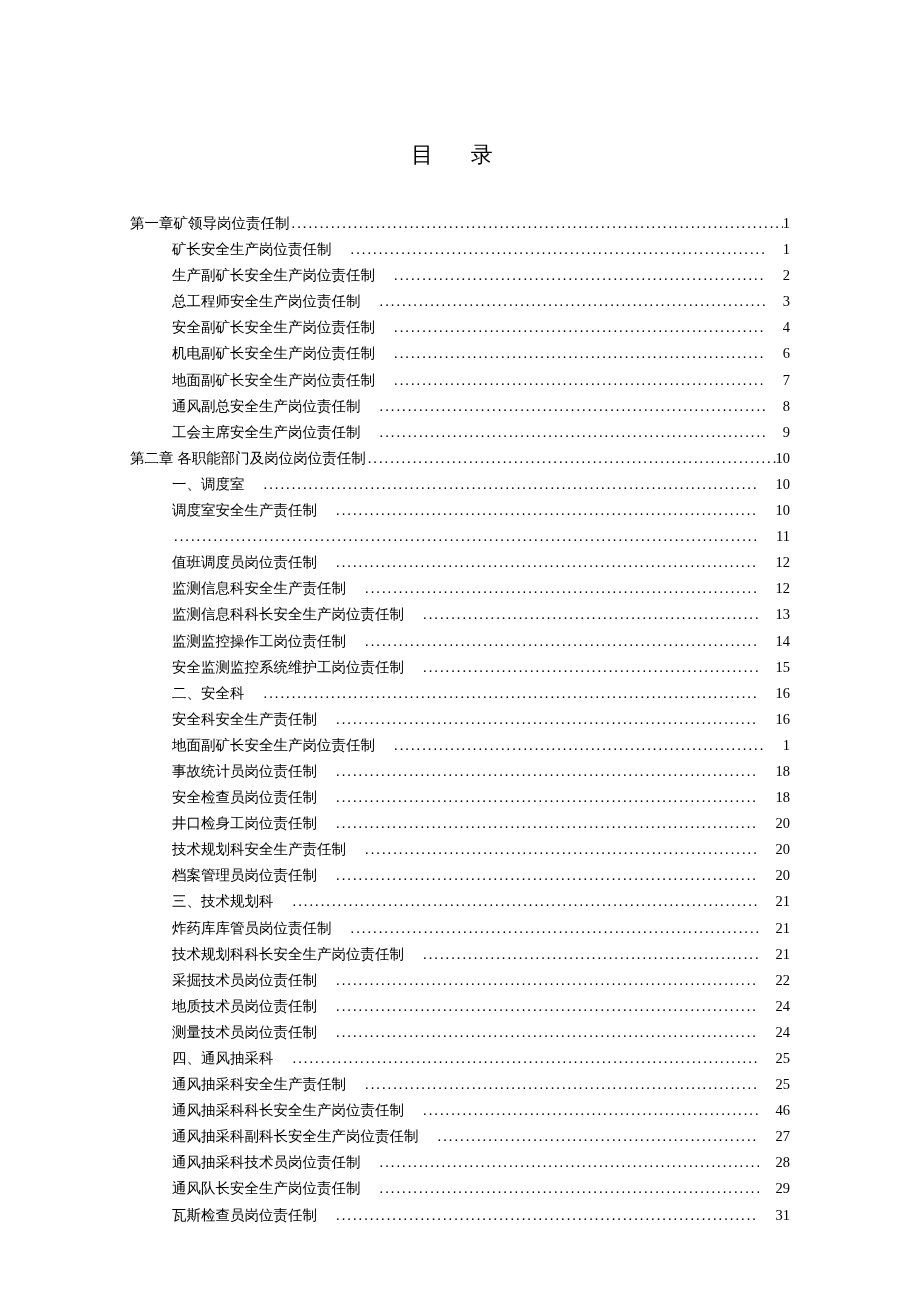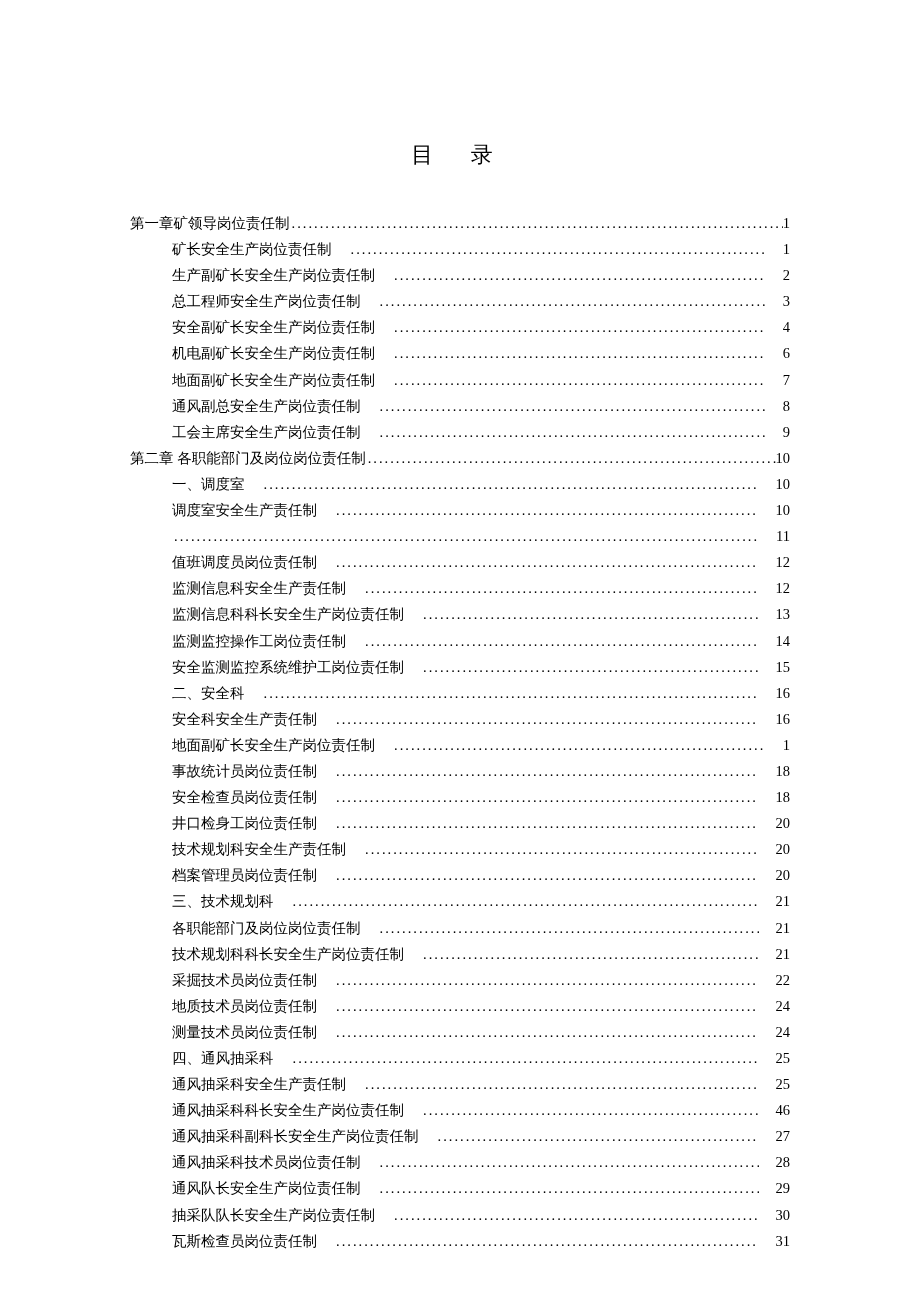"各职能部门及岗位岗位责任制" span.toc-text { text: 各职能部门及岗位 -> 炸药库库管员 }
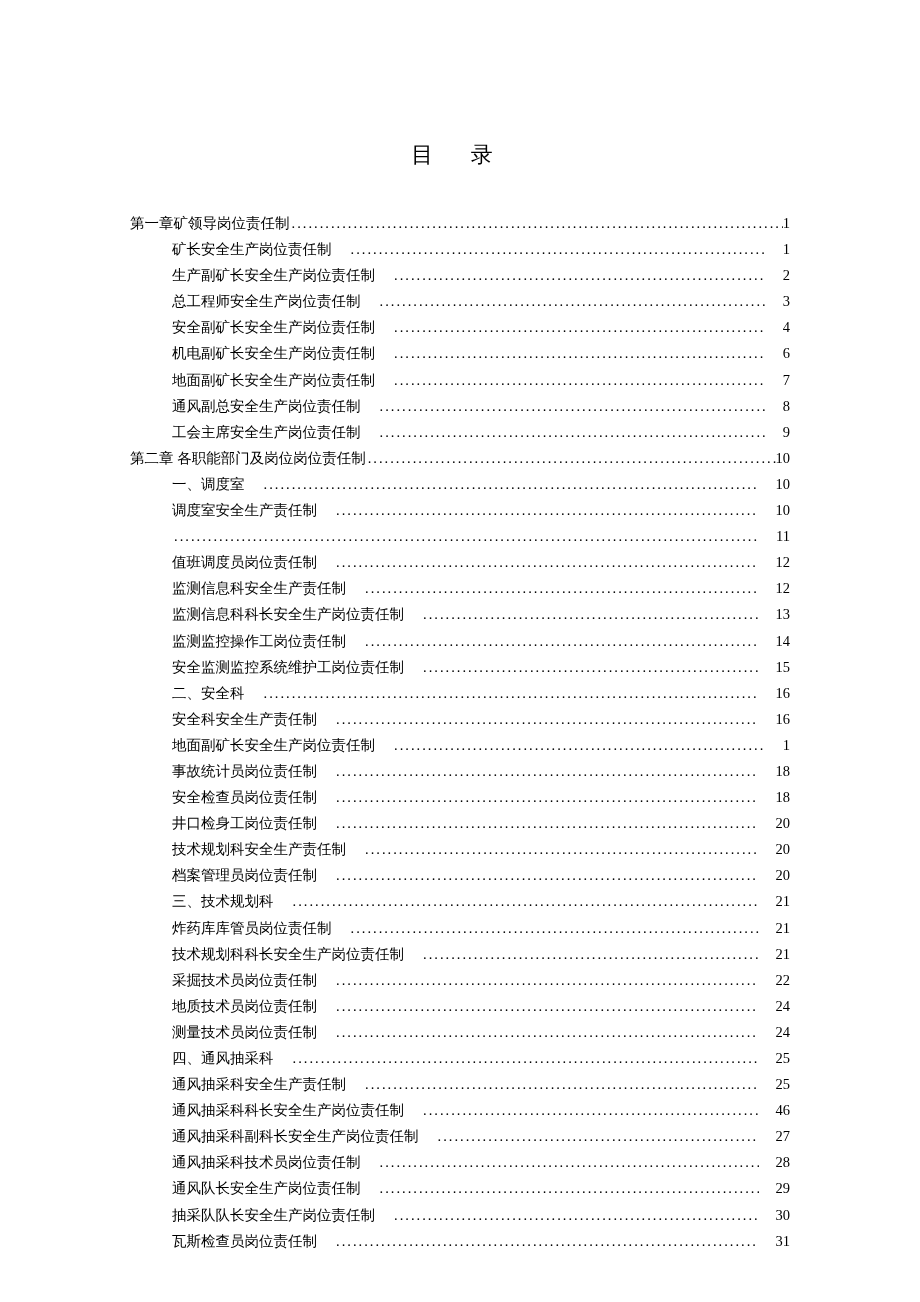"抽采队队长安全生产岗位责任制" div.toc-entry { html: <div> <span>抽采队队长安全生产岗位责任制</span> <span></span> <span>30</span> </div> -> none }
